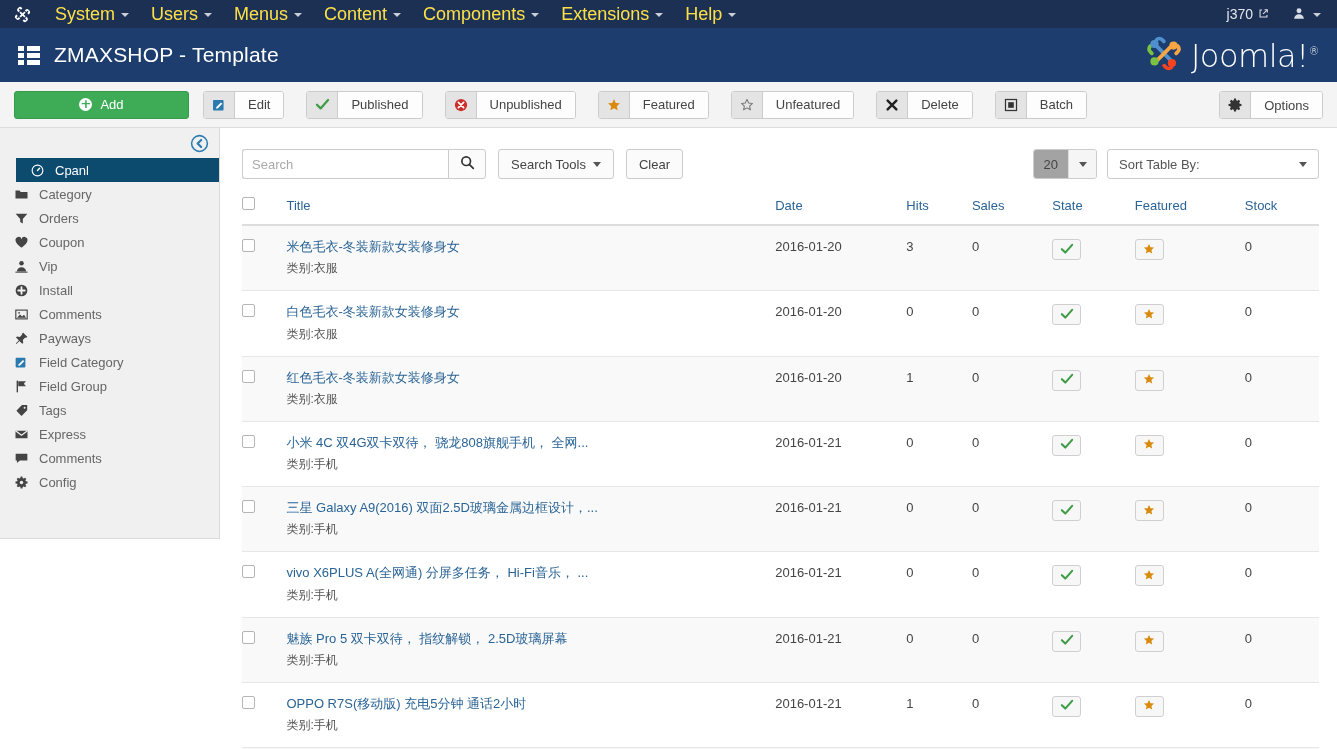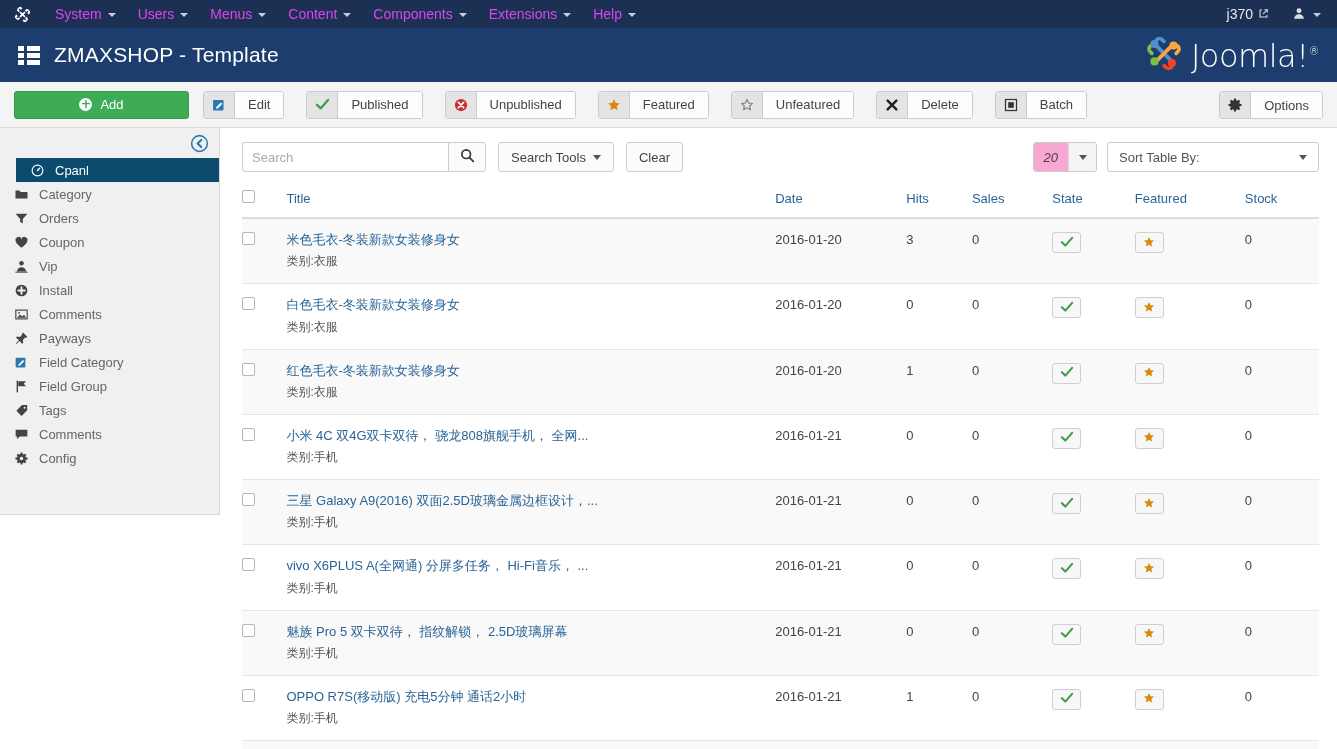"System" .menu-item { color: #d946ef -> #fde047; font-size: 14px -> 18px }
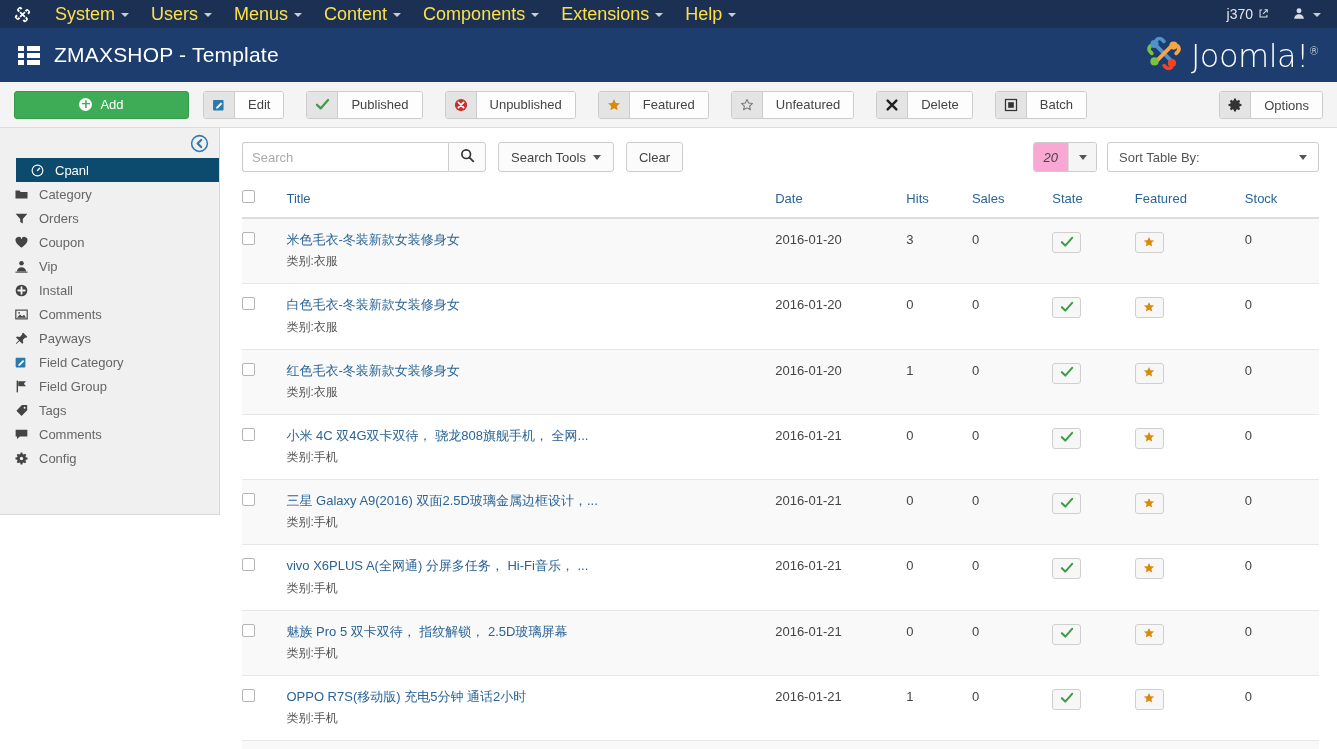"Search" .filterbar { margin-top: none -> 7px }
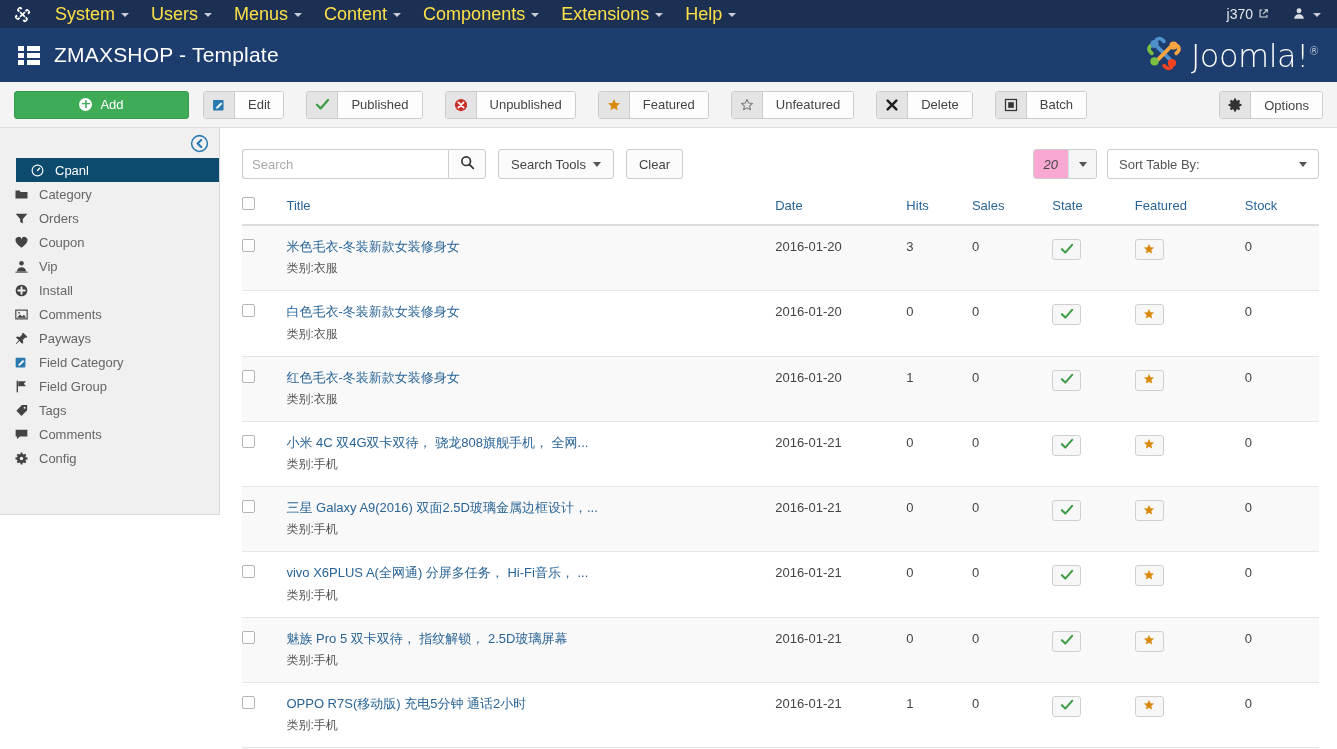"20" .limit-val { background: #f9a8d4 -> #a3a3a3; font-style: italic -> none }
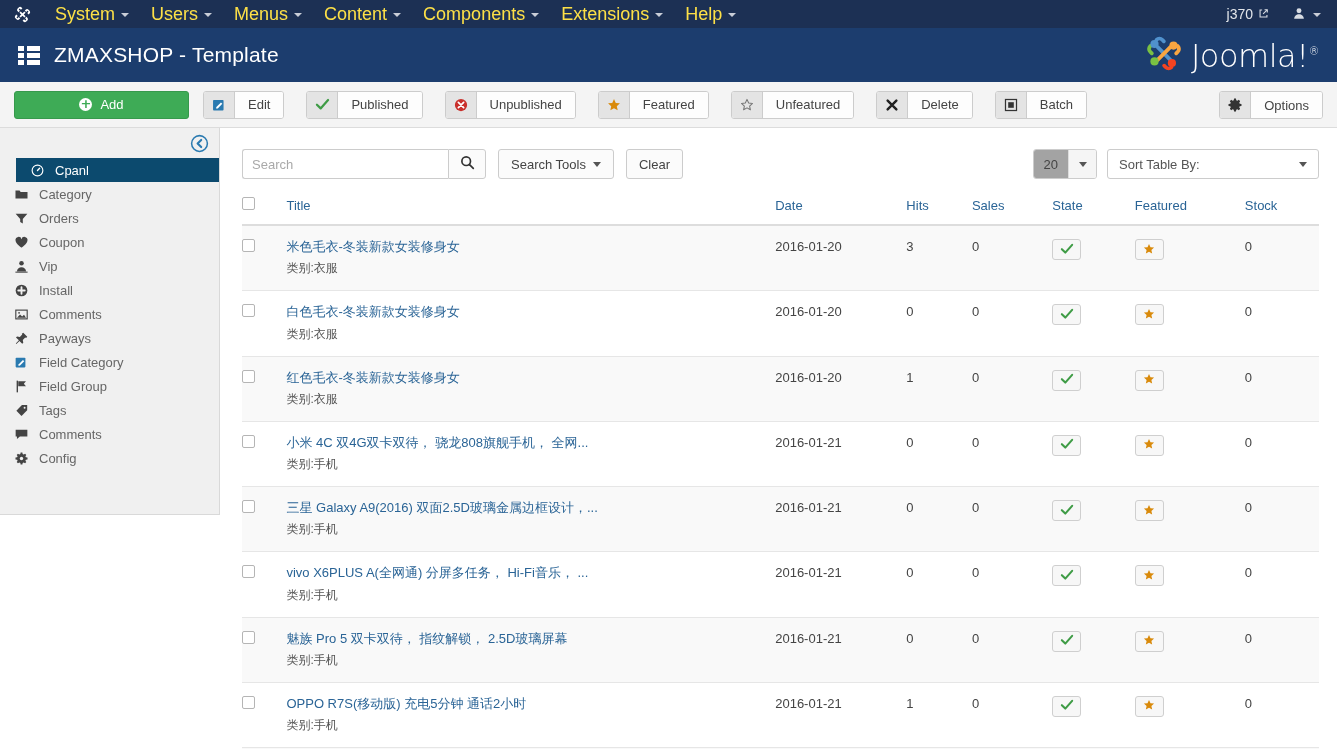"Express" div.side-item { html: none -> <div> <span> <svg> <path></path> <path></path> </svg> </span> <span>Express</span> </div> }
